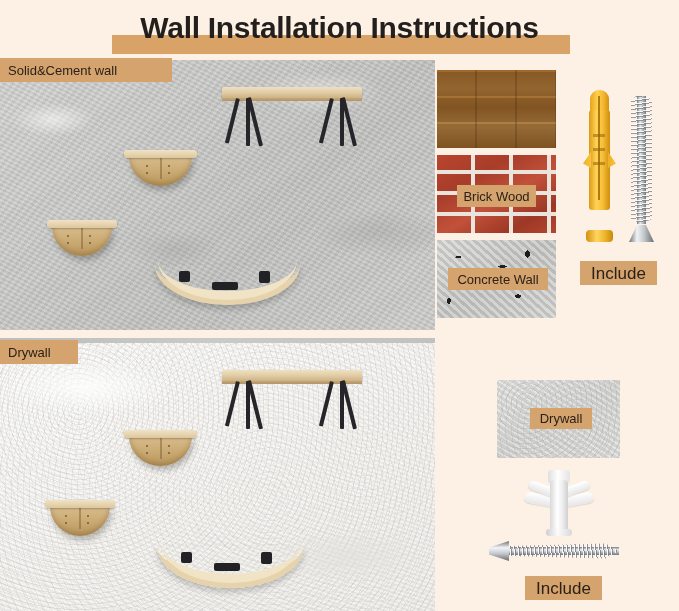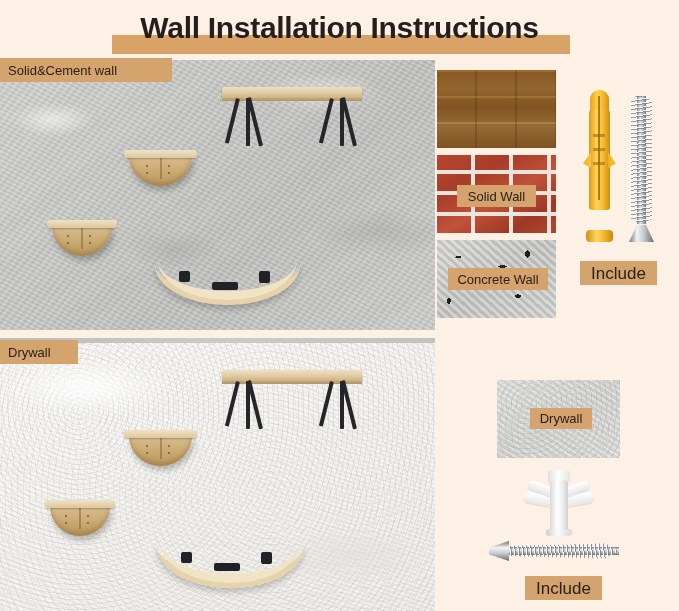"Solid Wall" div.tan-label { text: Solid Wall -> Brick Wood }
